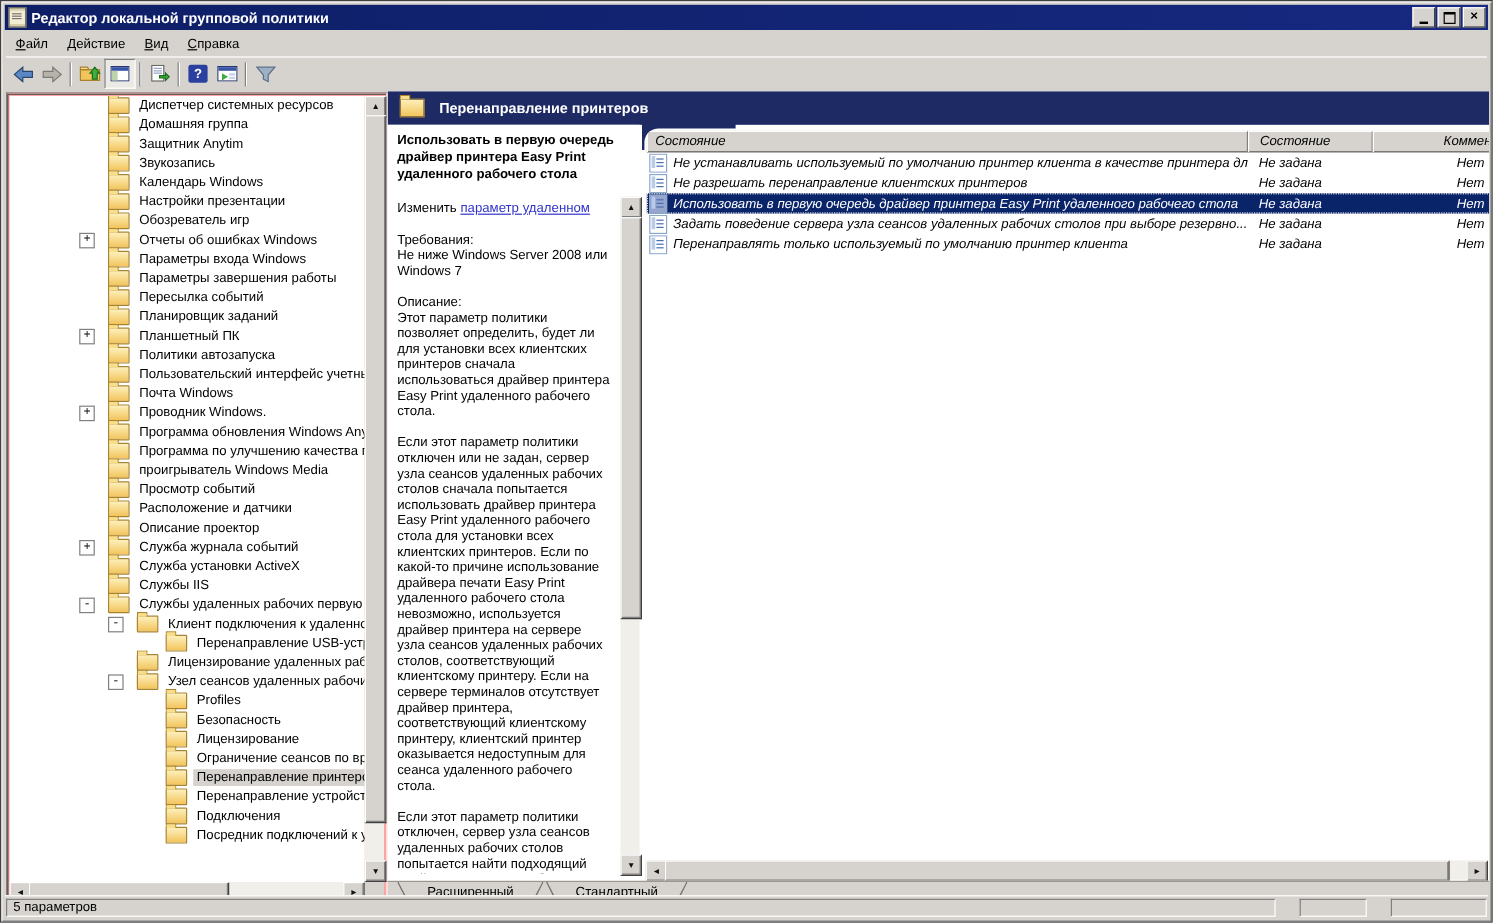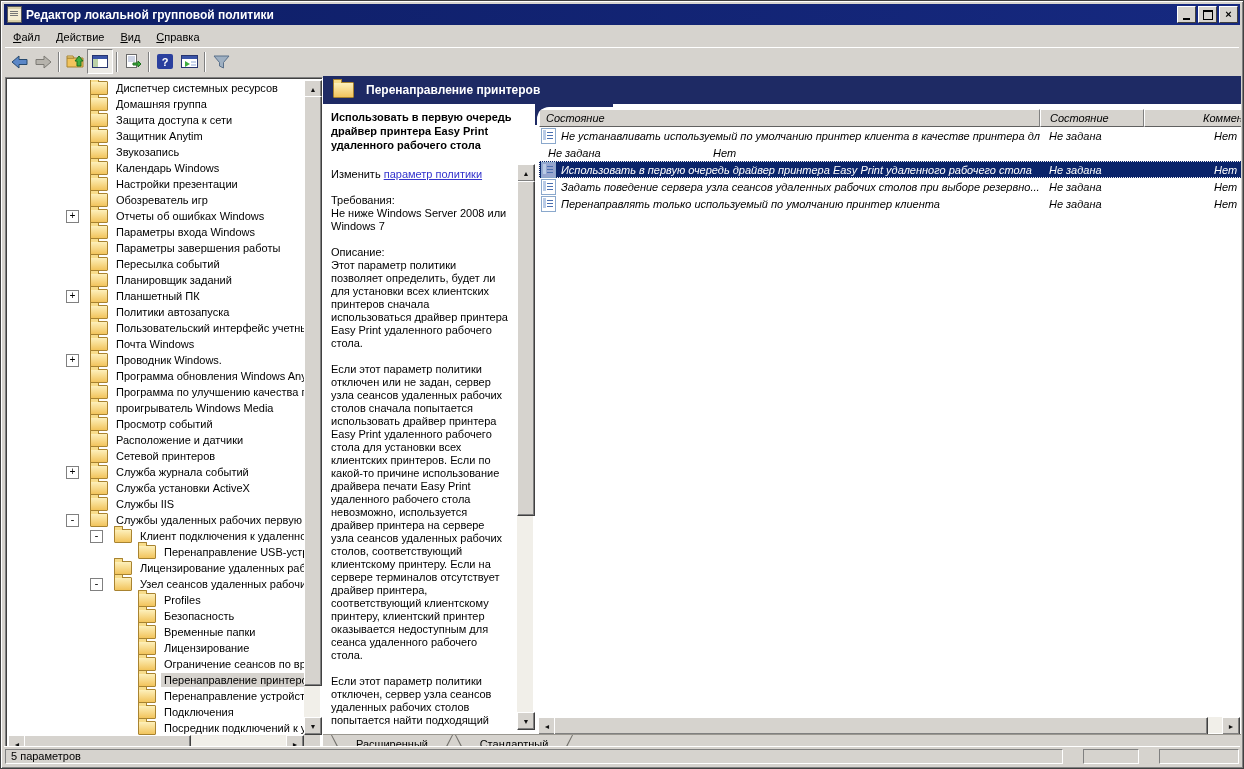"Диспетчер системных ресурсов" #treepane { background: #ffffff -> #fca5a5 }
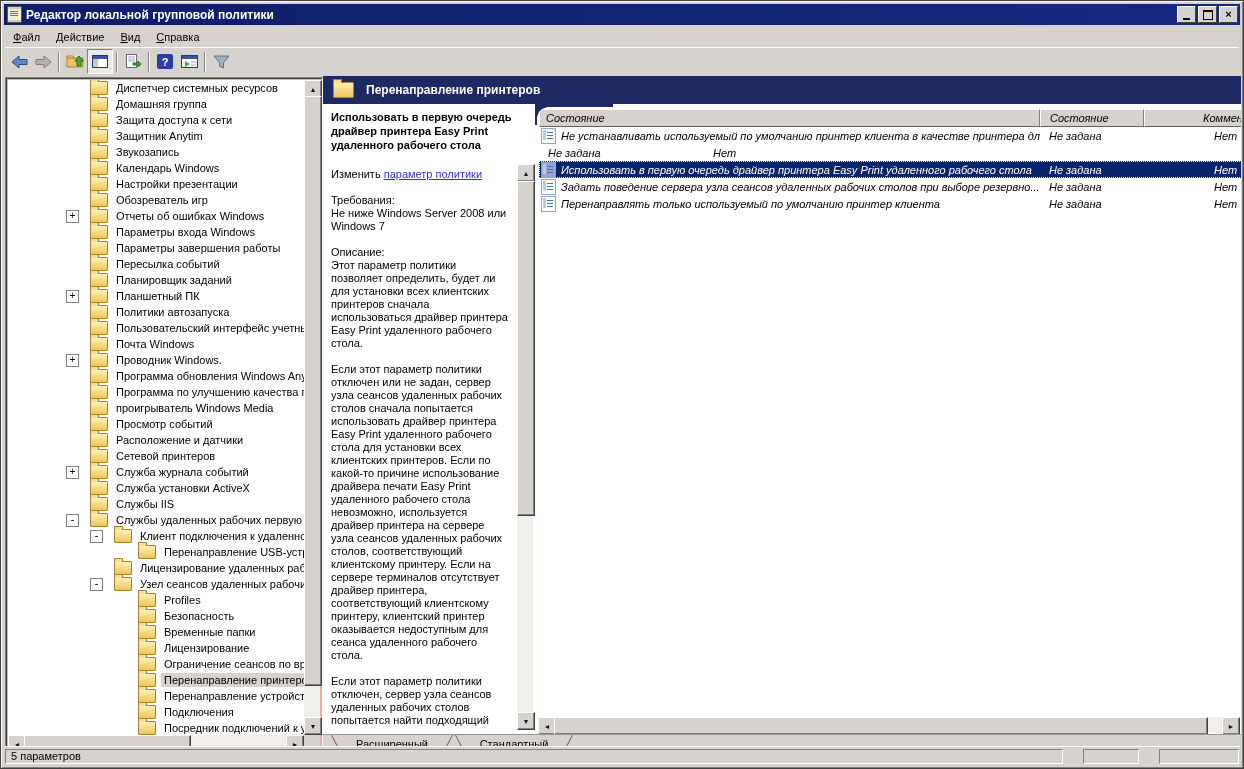"Защита доступа к сети" div.trow { html: <div> <span></span> <span></span> <span>Защита доступа к сети</span> </div> -> none }
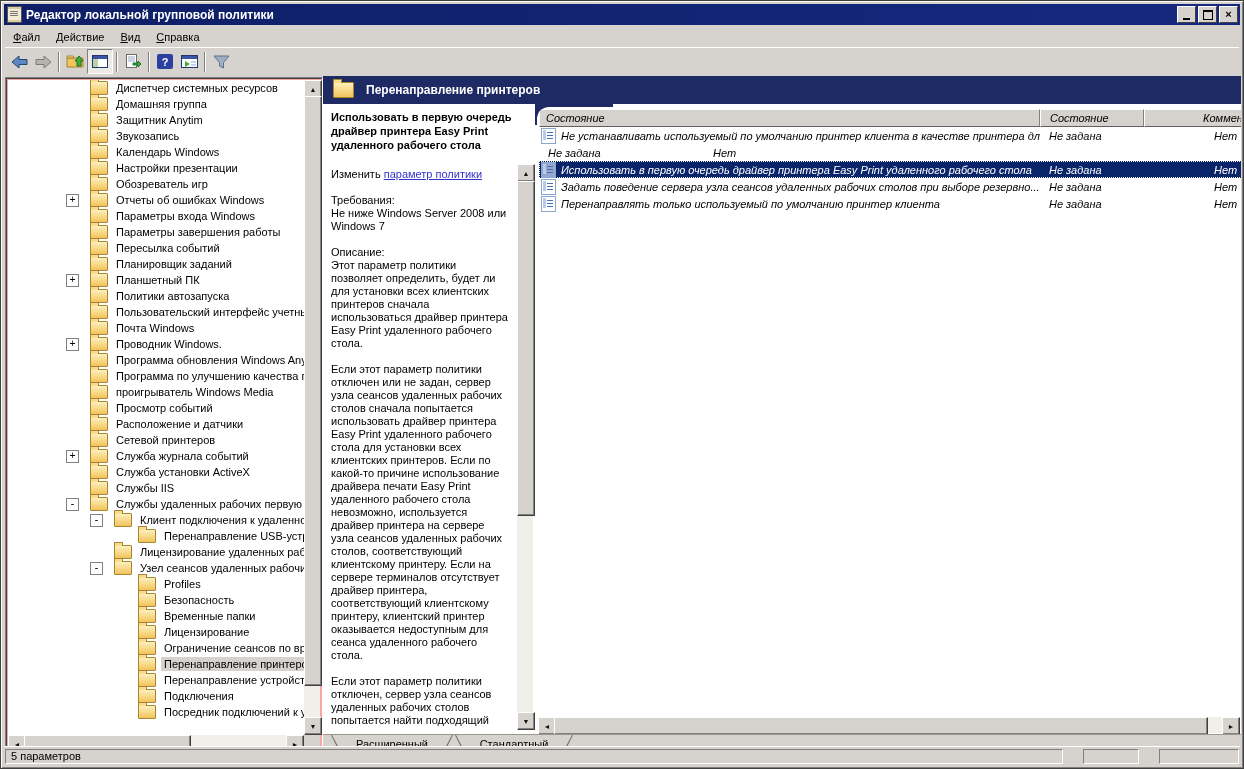"Не разрешать перенаправление клиентских" span.lcell { html: none -> <span> <span></span> <span>Не разрешать перенаправление клиентских принтеров</span> </span> }
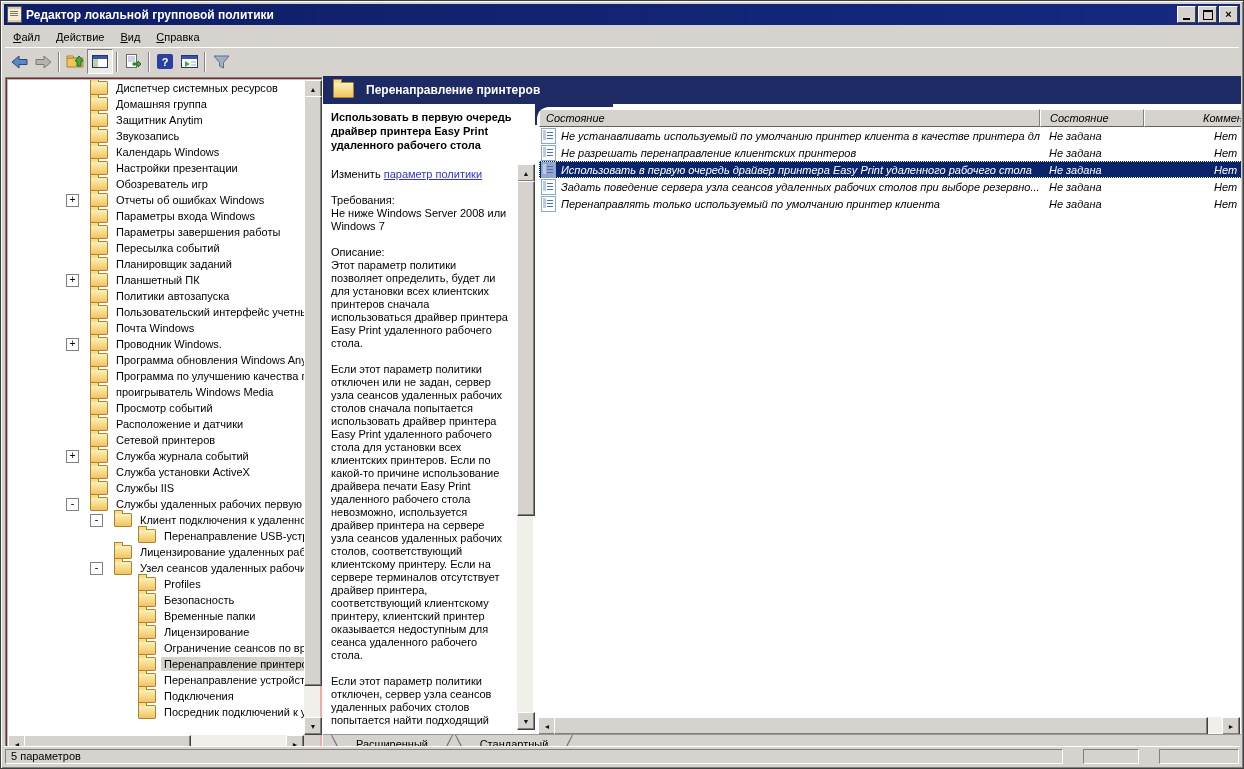"параметр политики" a.polylink { text: политики -> удаленном }
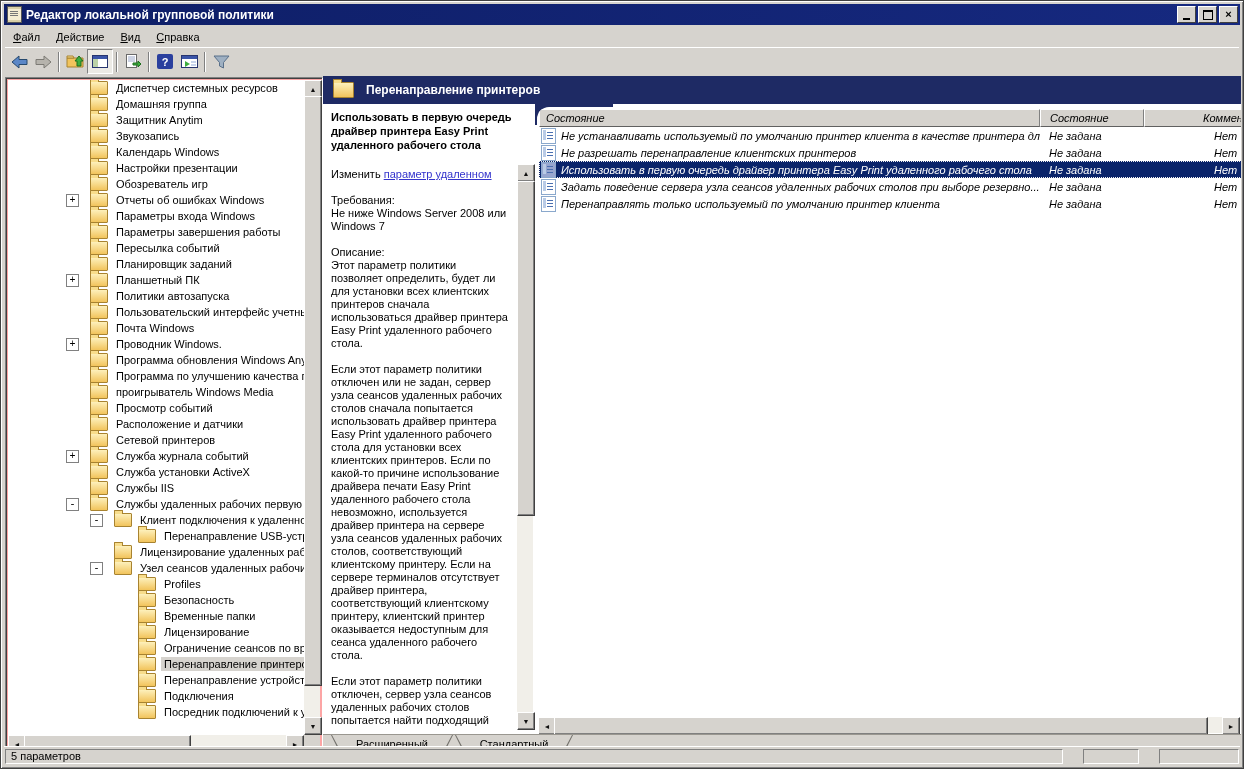"Сетевой принтеров" span.tlabel { text: Сетевой принтеров -> Описание проектор }
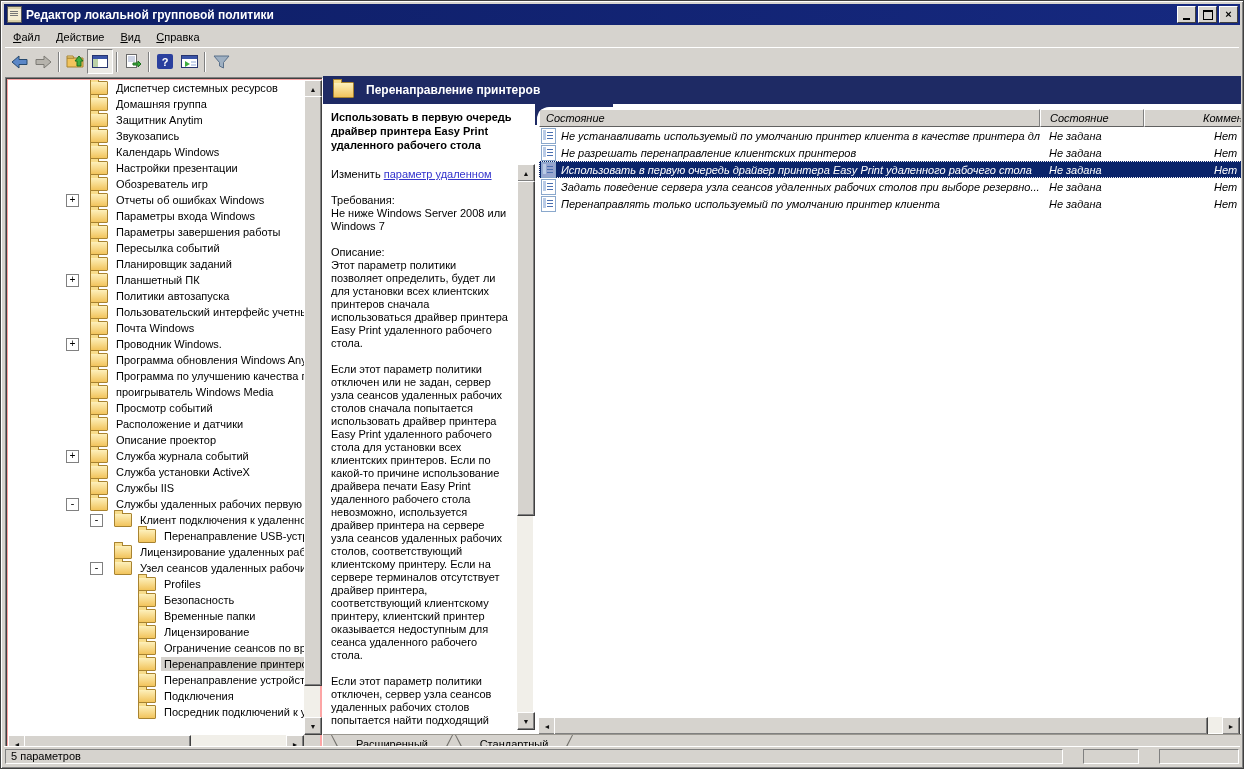"Временные папки" div.trow { html: <div> <span></span> <span></span> <span>Временные папки</span> </div> -> none }
